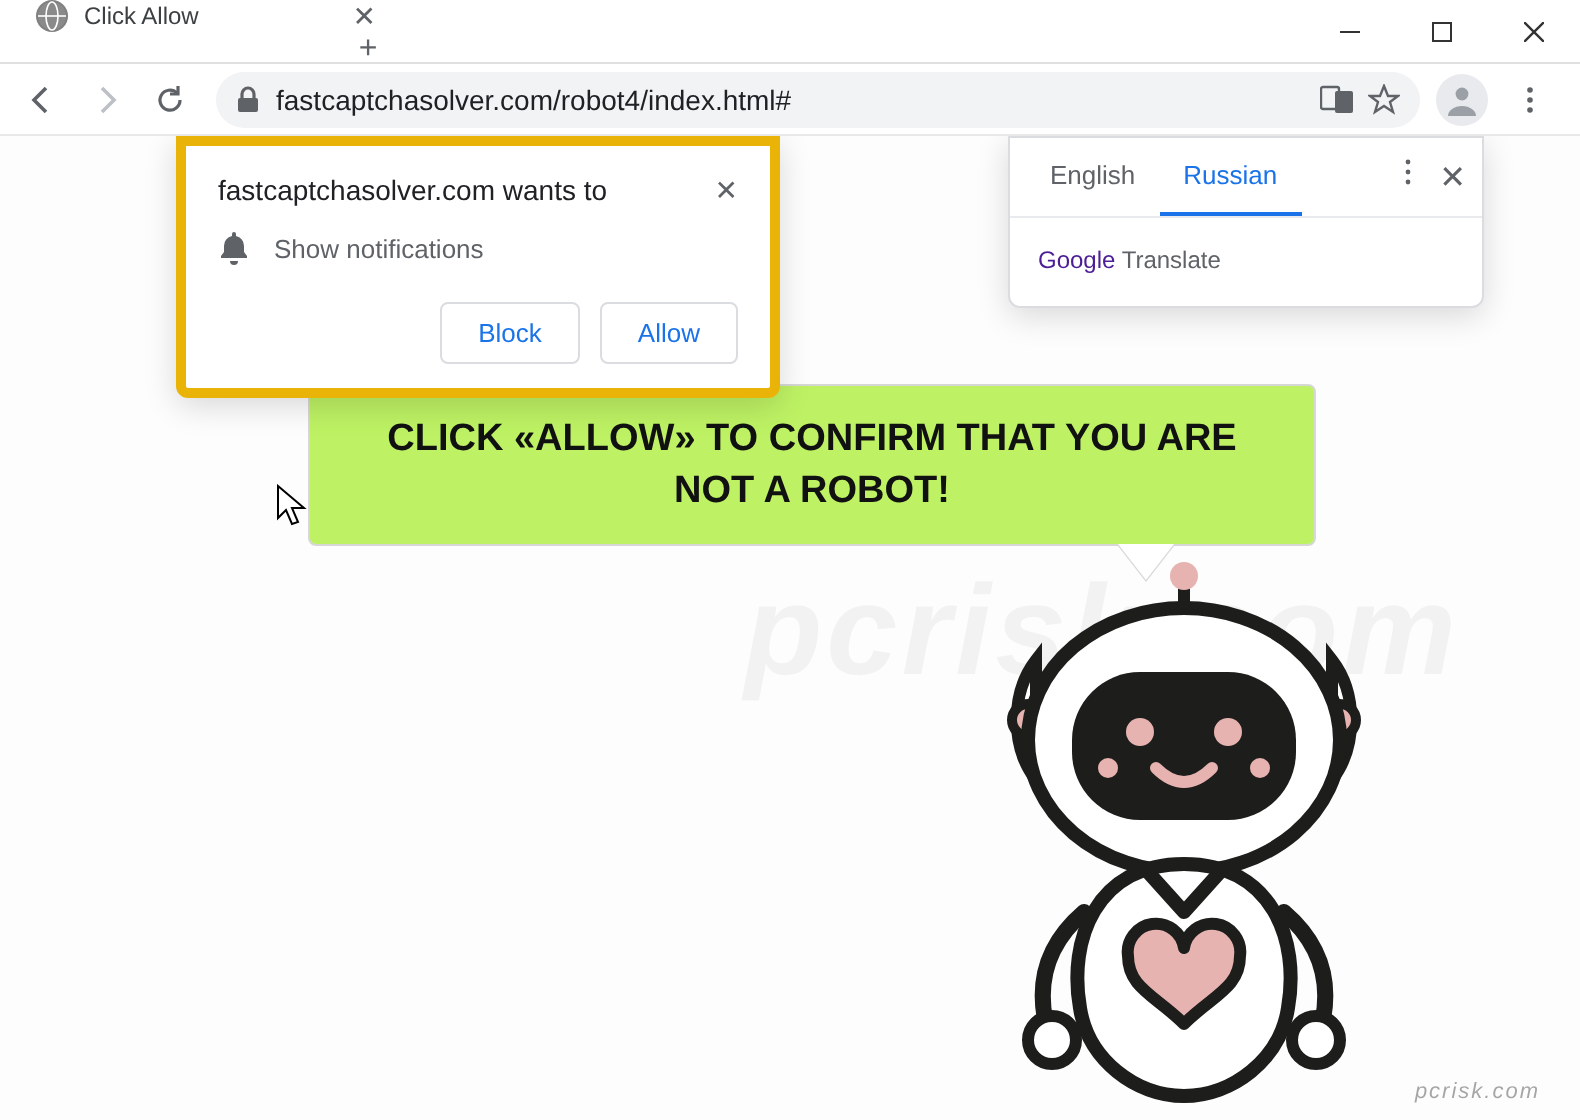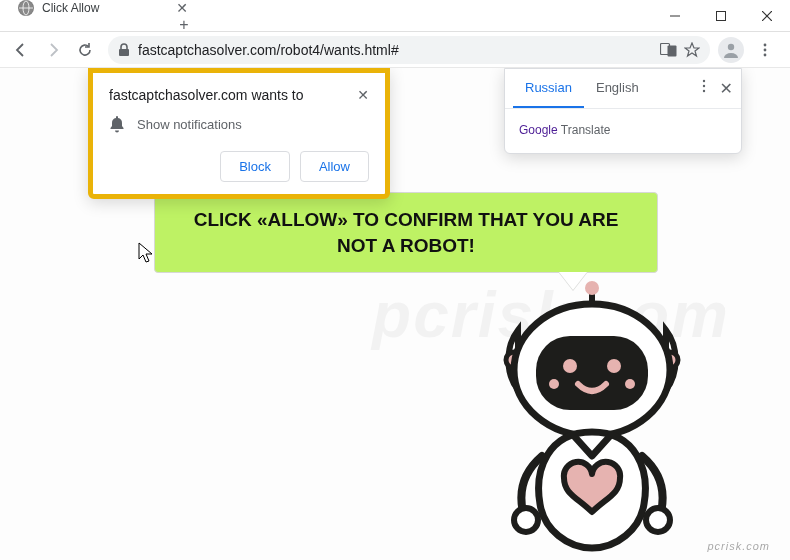"fastcaptchasolver.com/robot4/wants.html#" span.url { text: fastcaptchasolver.com/robot4/wants.html -> fastcaptchasolver.com/robot4/index.html }
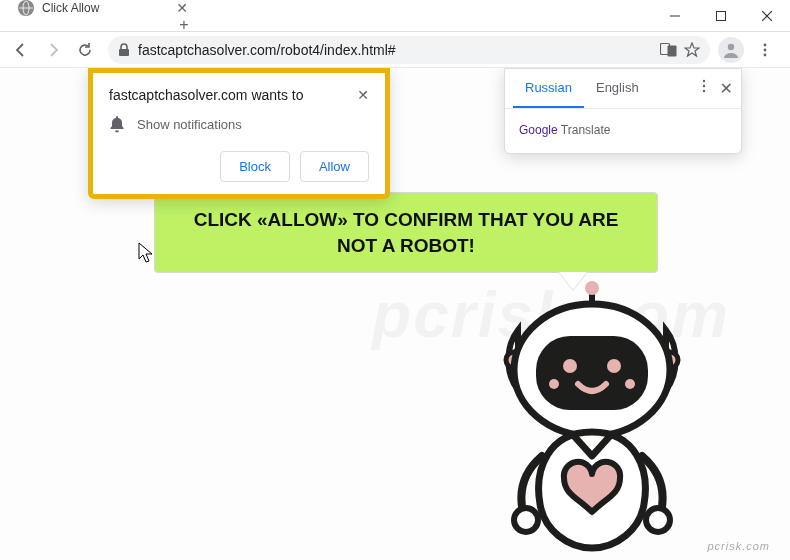"Russian" div.tr-tab { order: before "English" -> after "English" }
